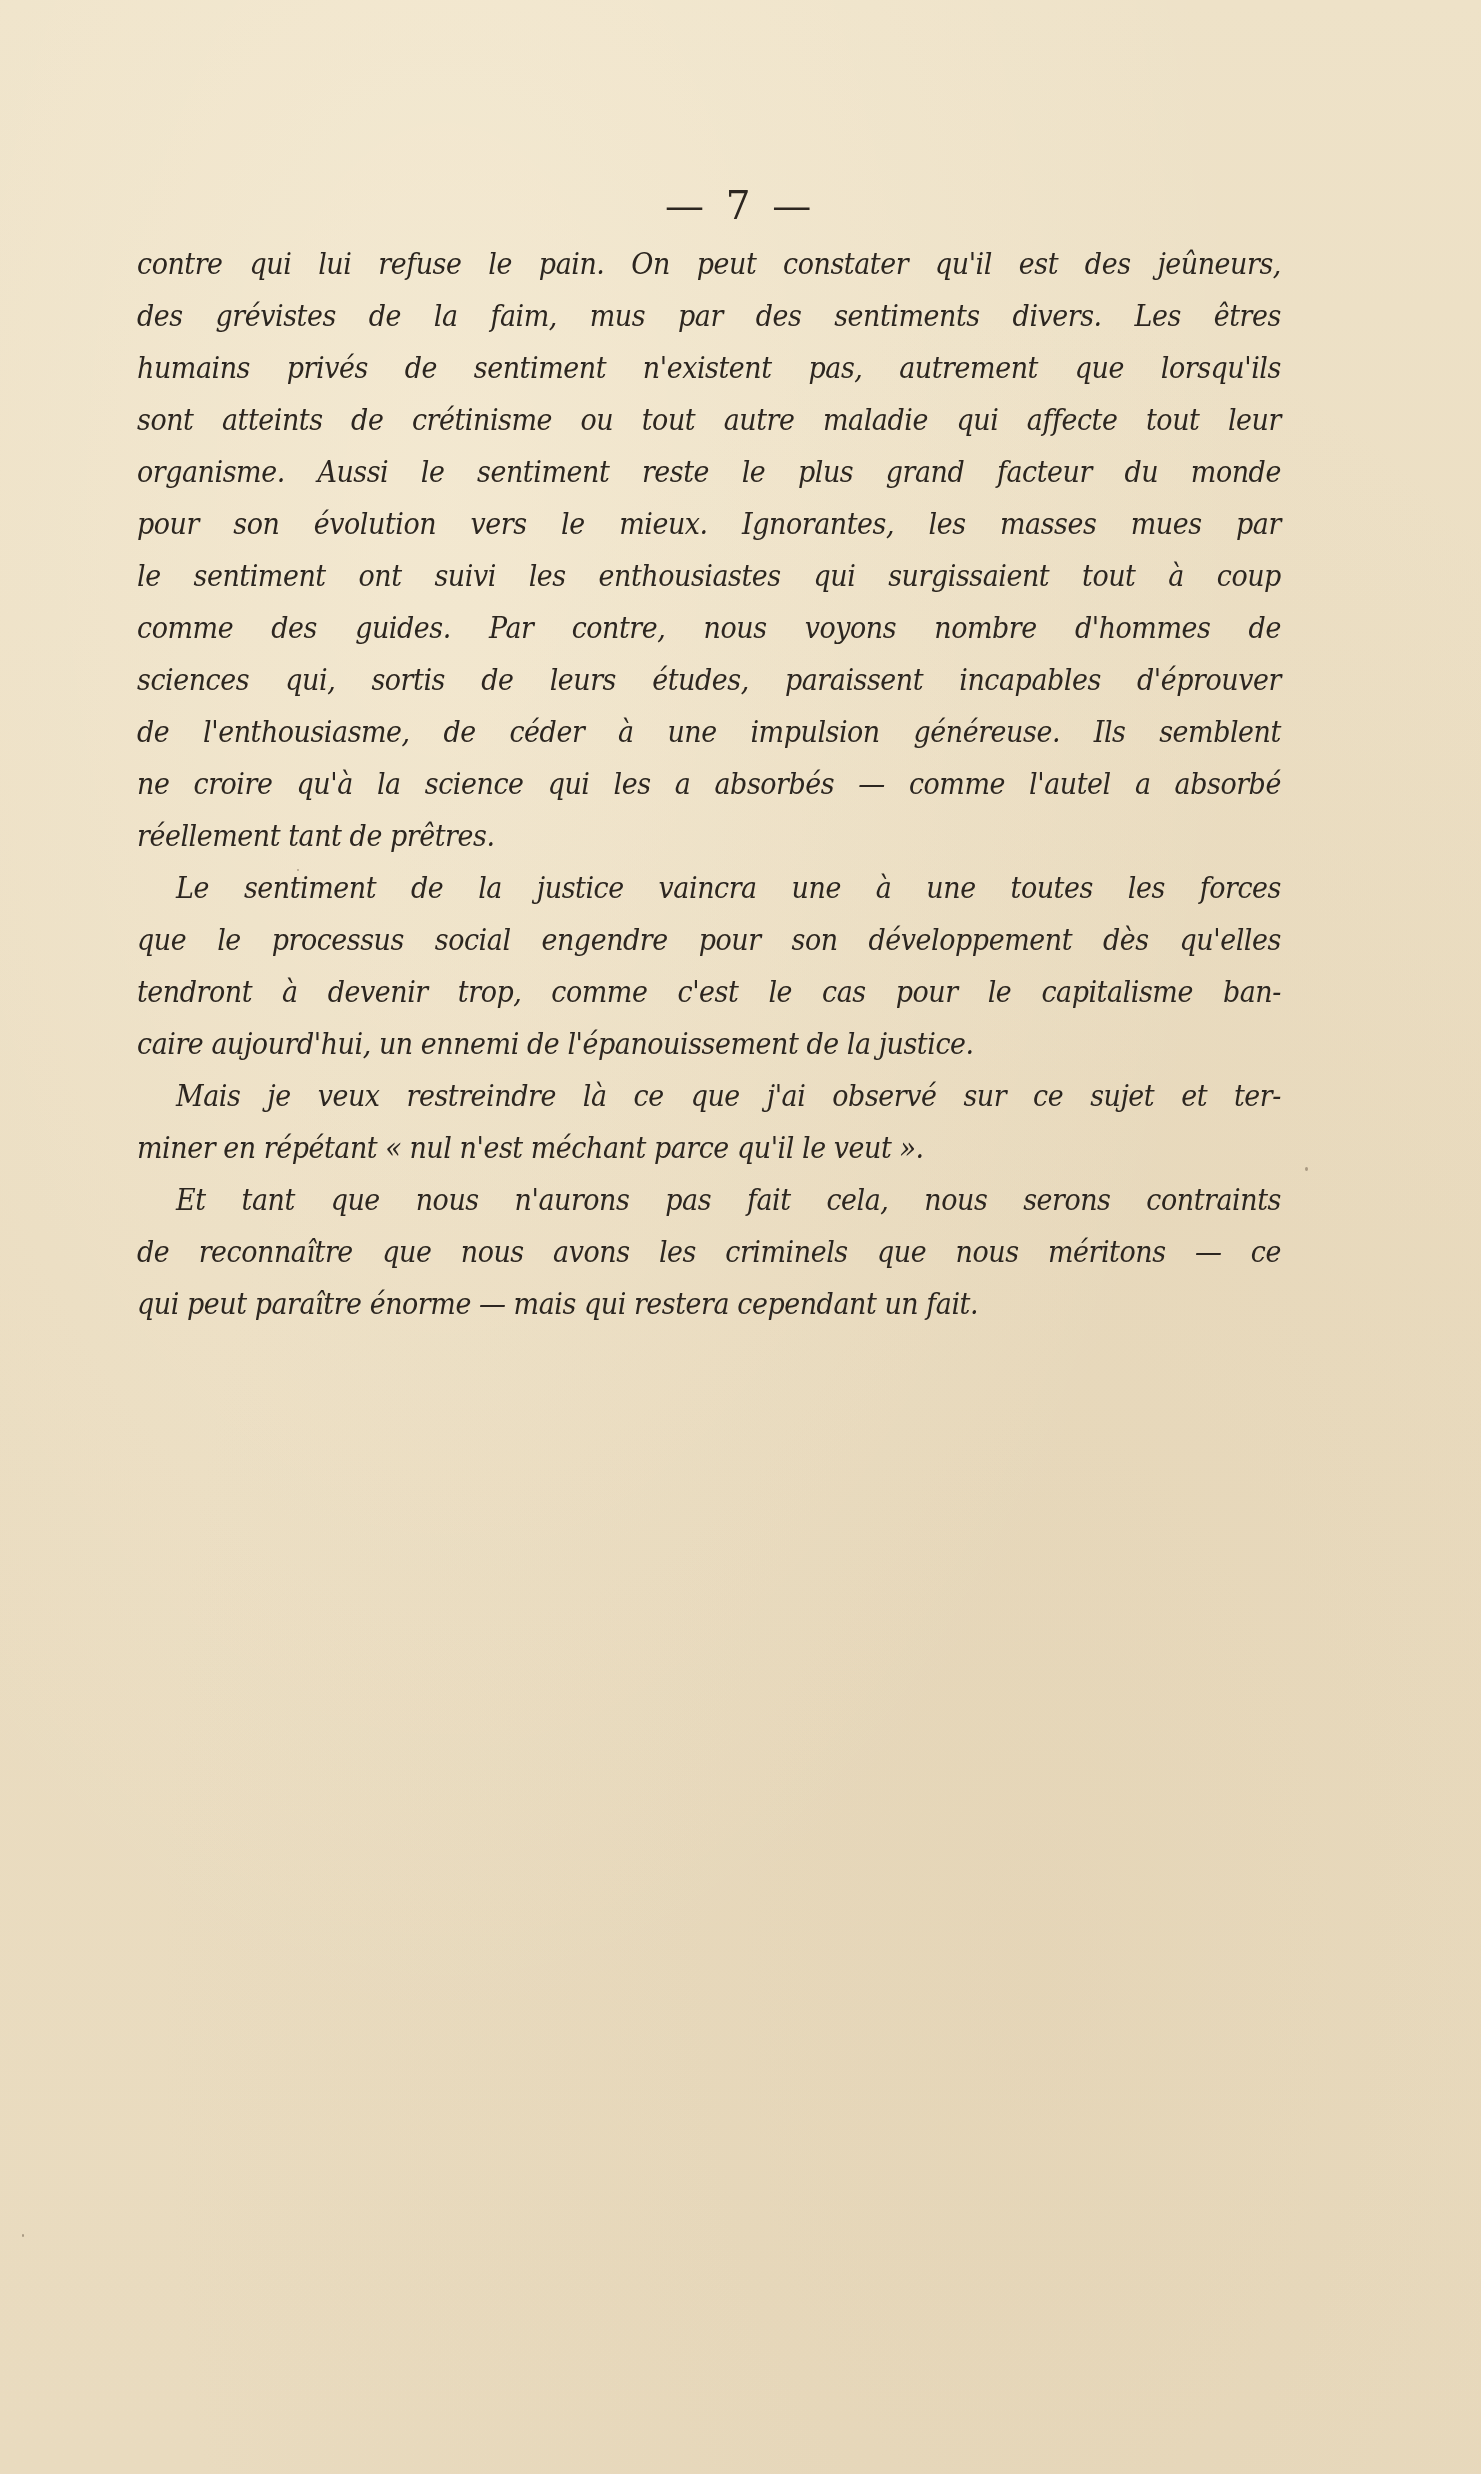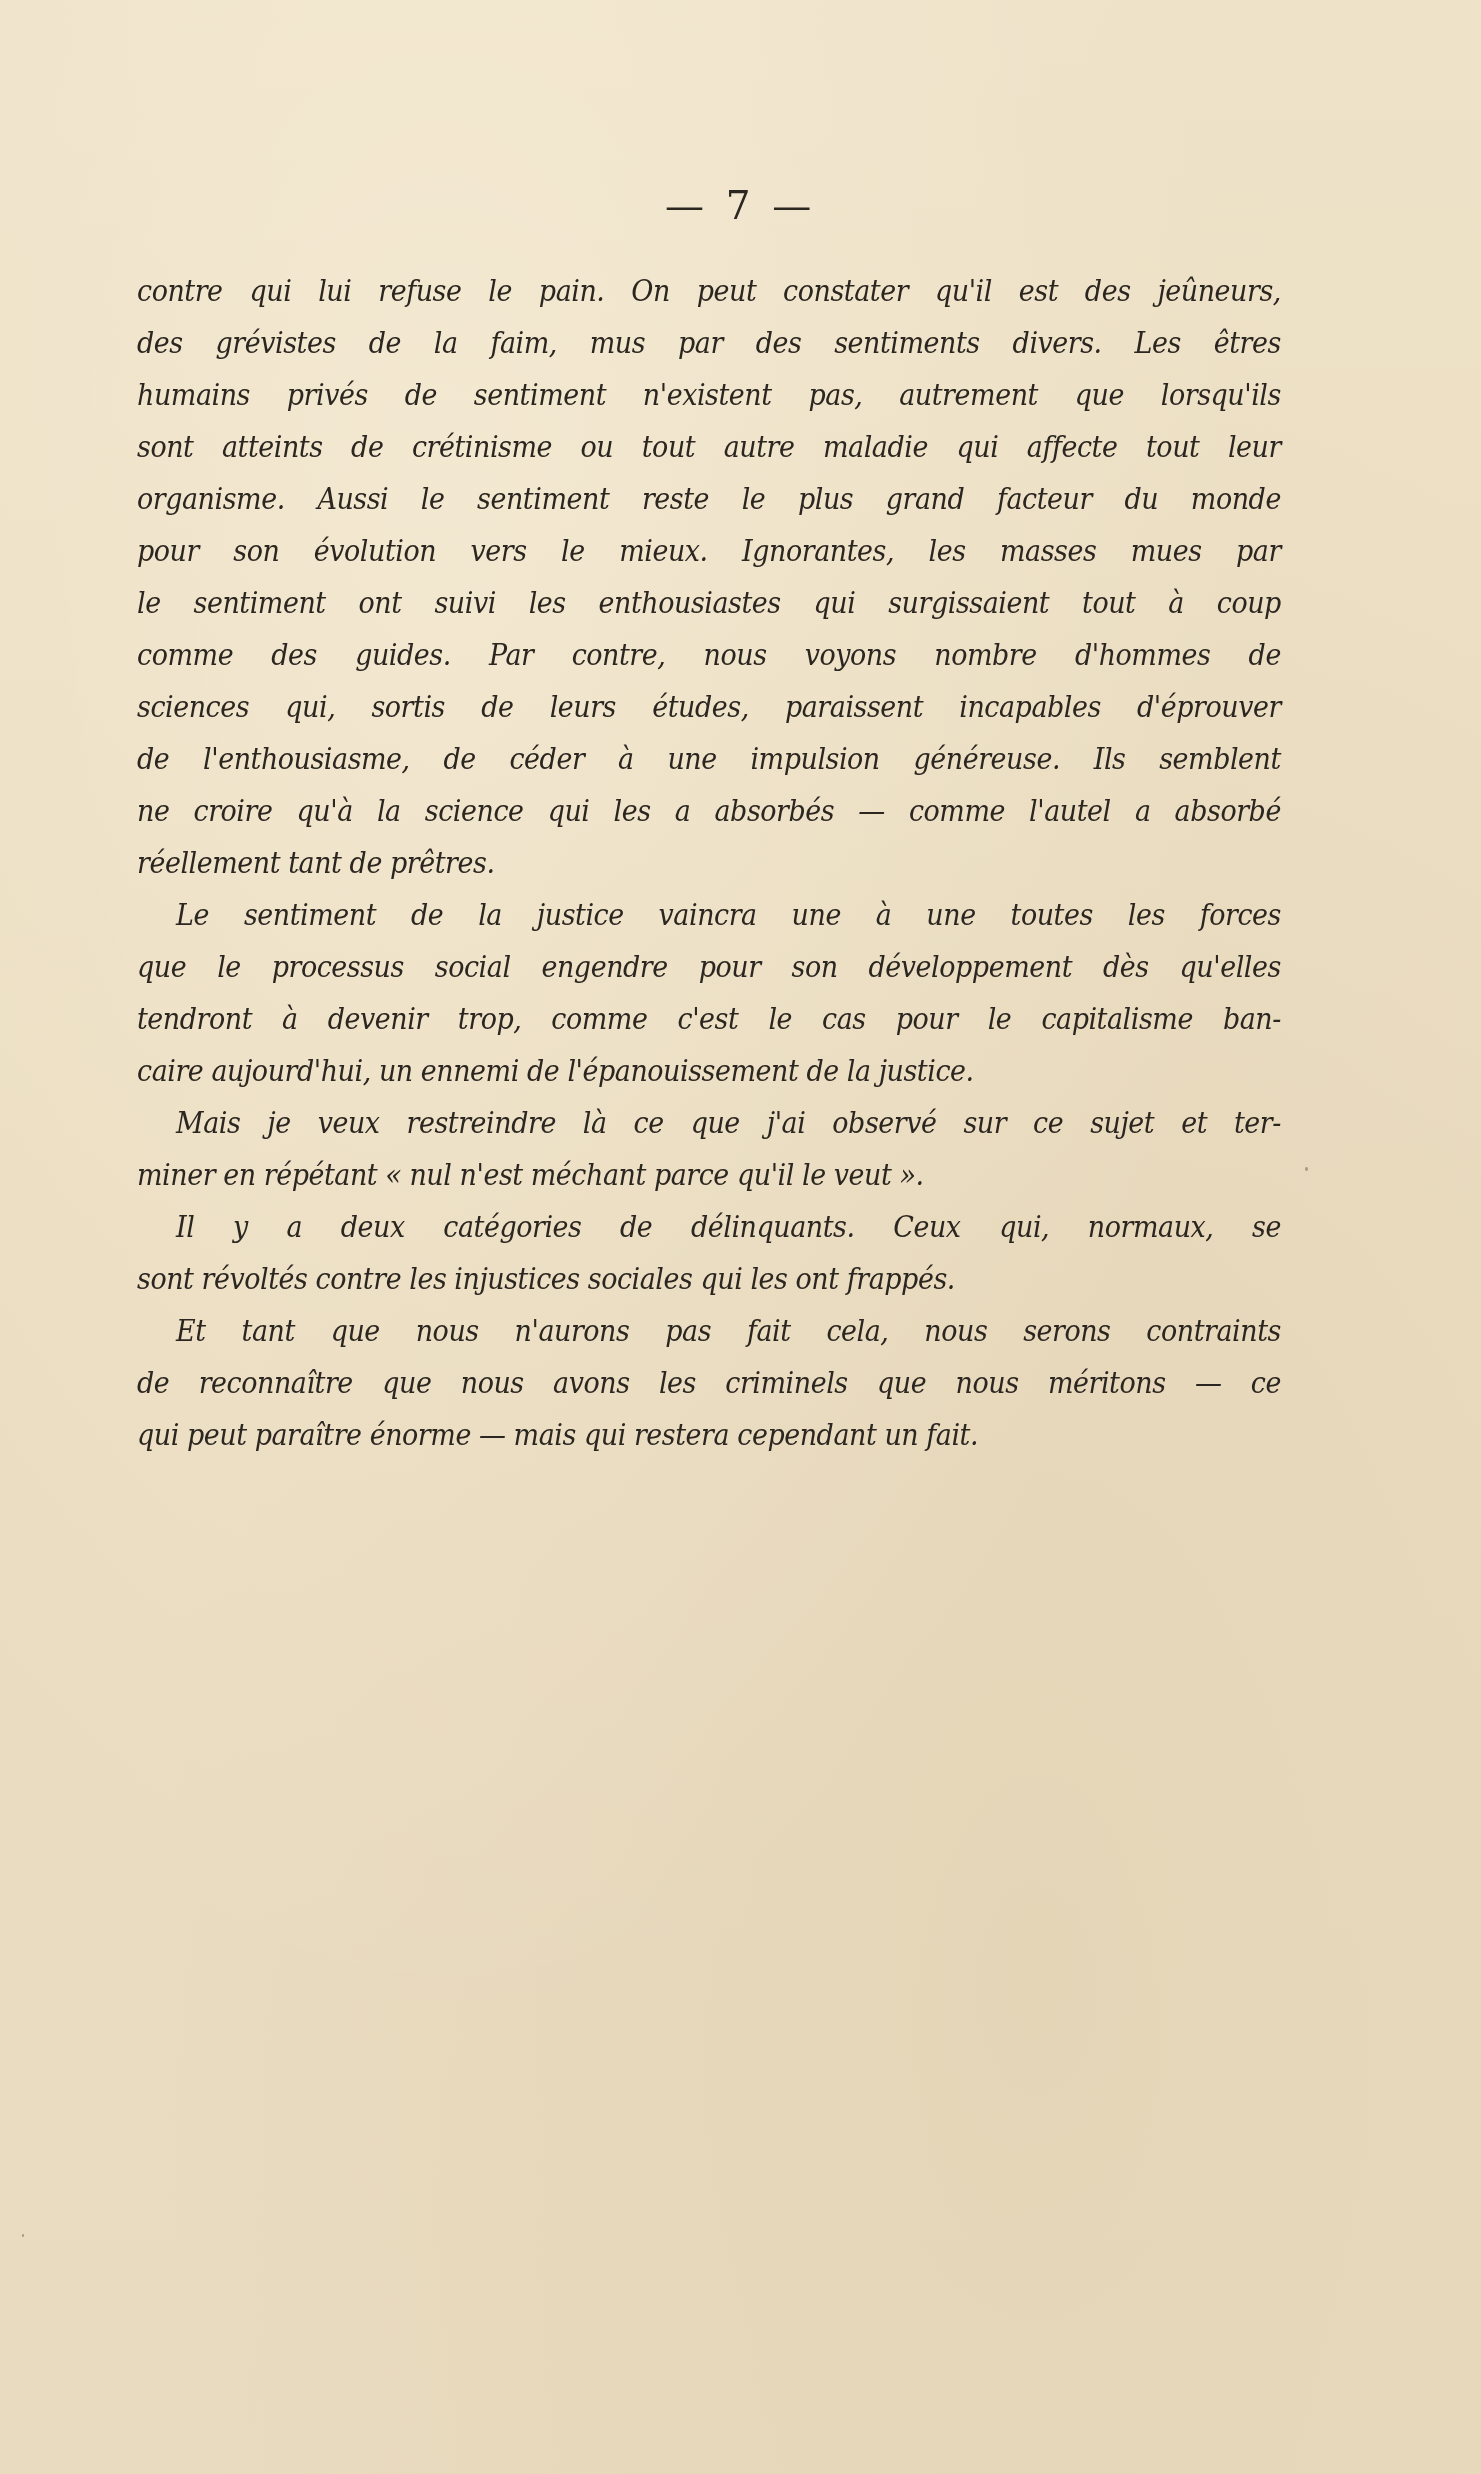"contre qui lui refuse le" .text-block { top: 265px -> 238px }
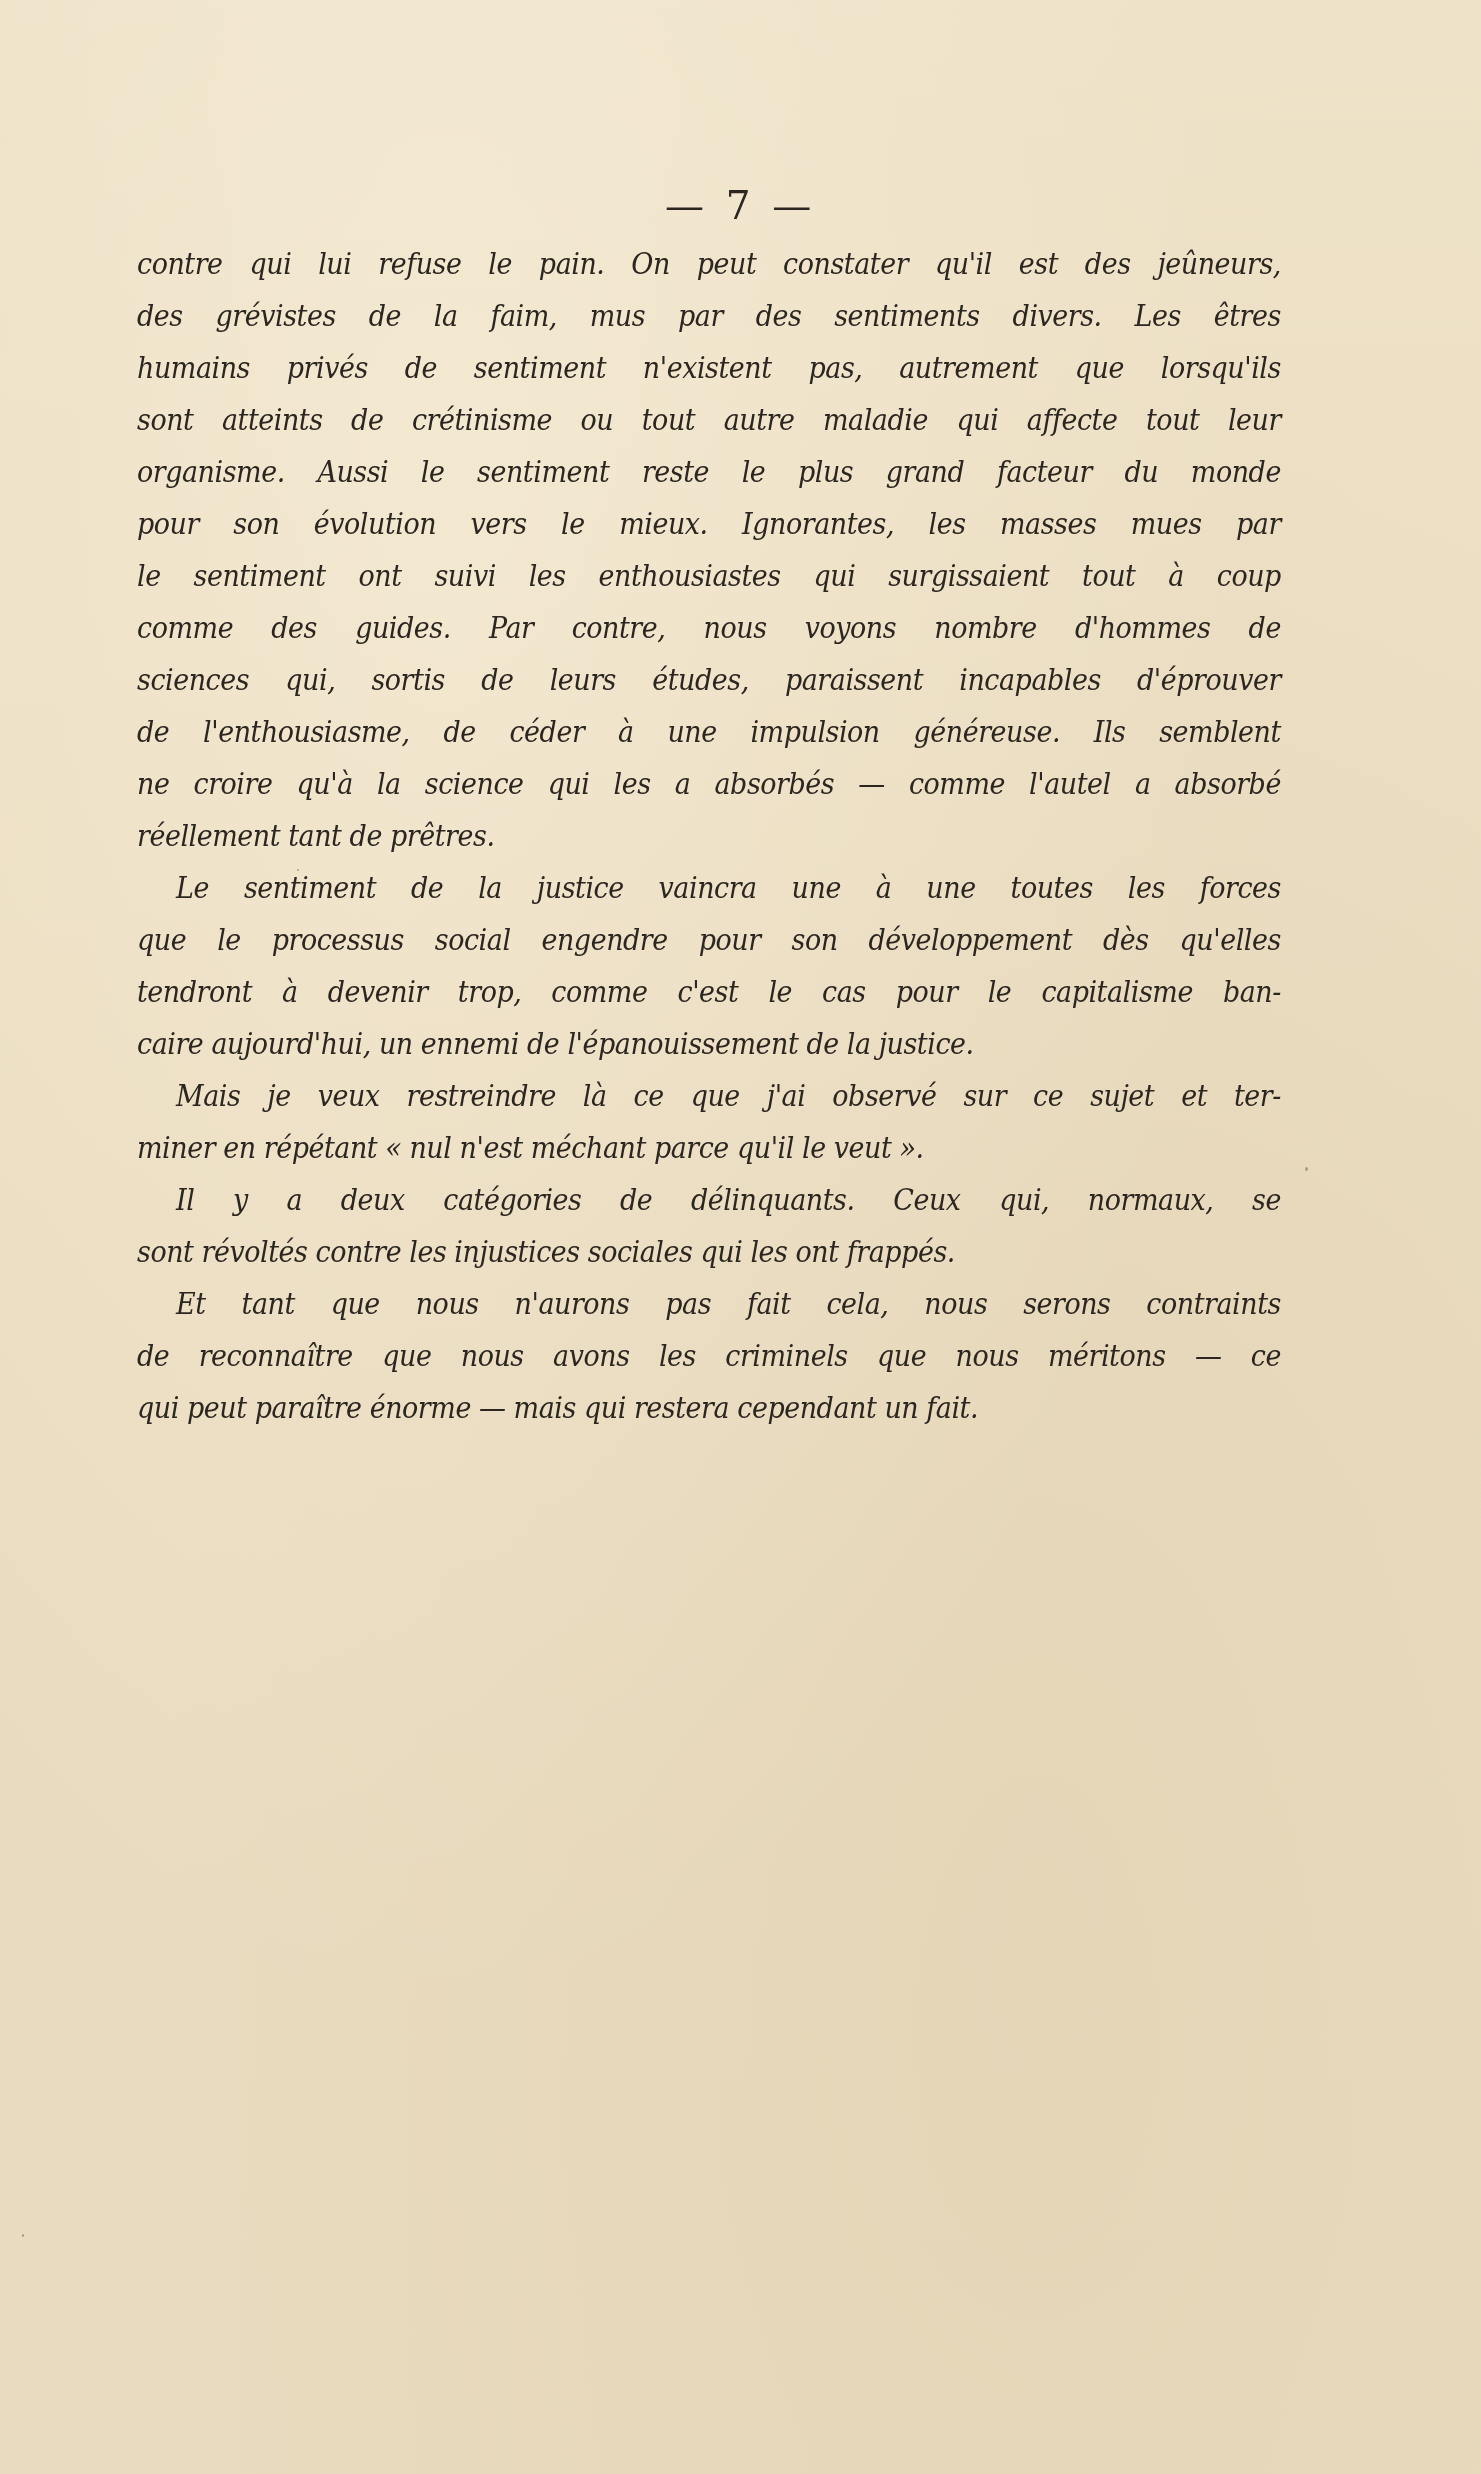"Il y a deux catégories" div { html: <div> <span>Il y a deux catégories de délinquants. Ceux qui, normaux, se</span> <span>sont révoltés contre les injustices sociales qui les ont frappés.</span> </div> -> none }
